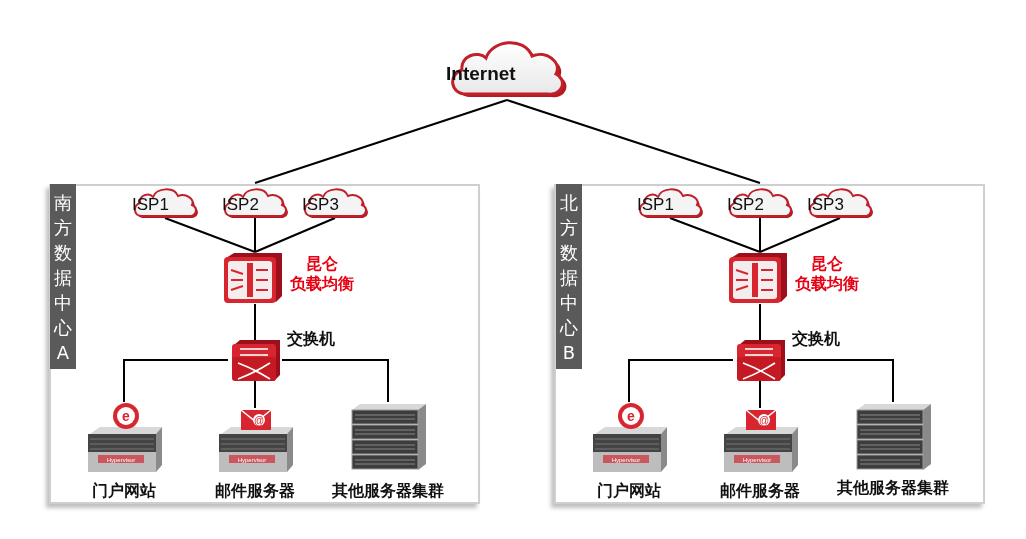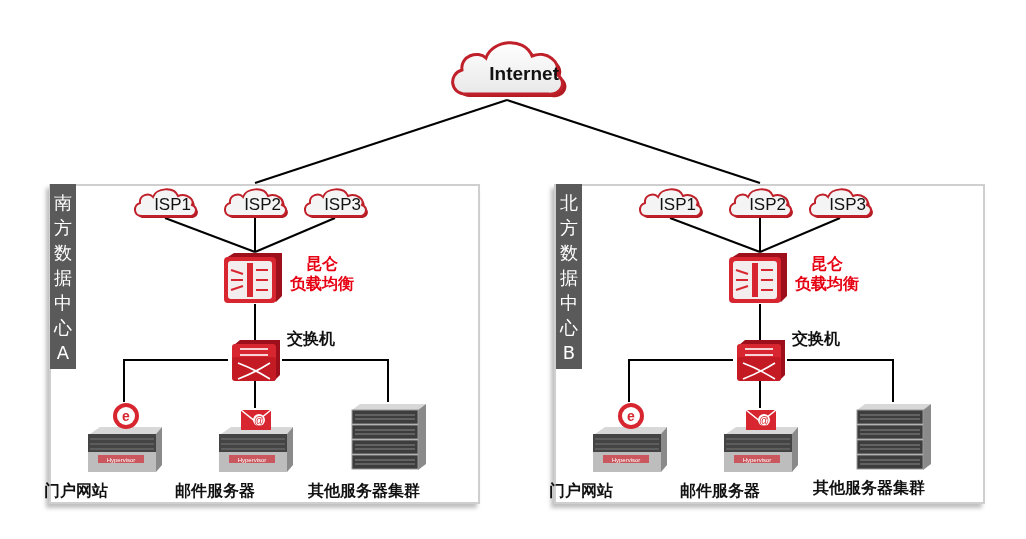"Internet" .cloud-label { text-align: right -> left }
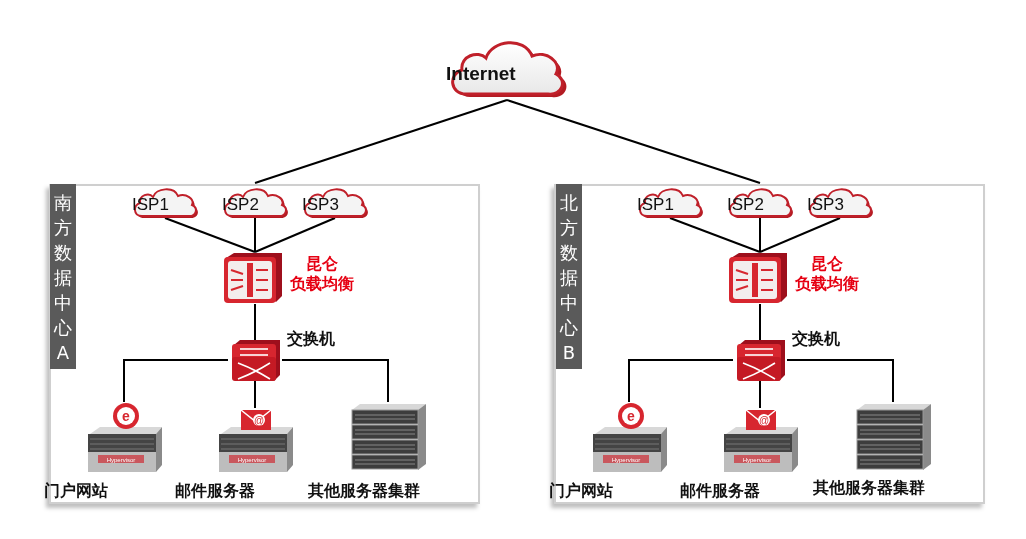"门户网站" .srv-label { text-align: none -> center }
